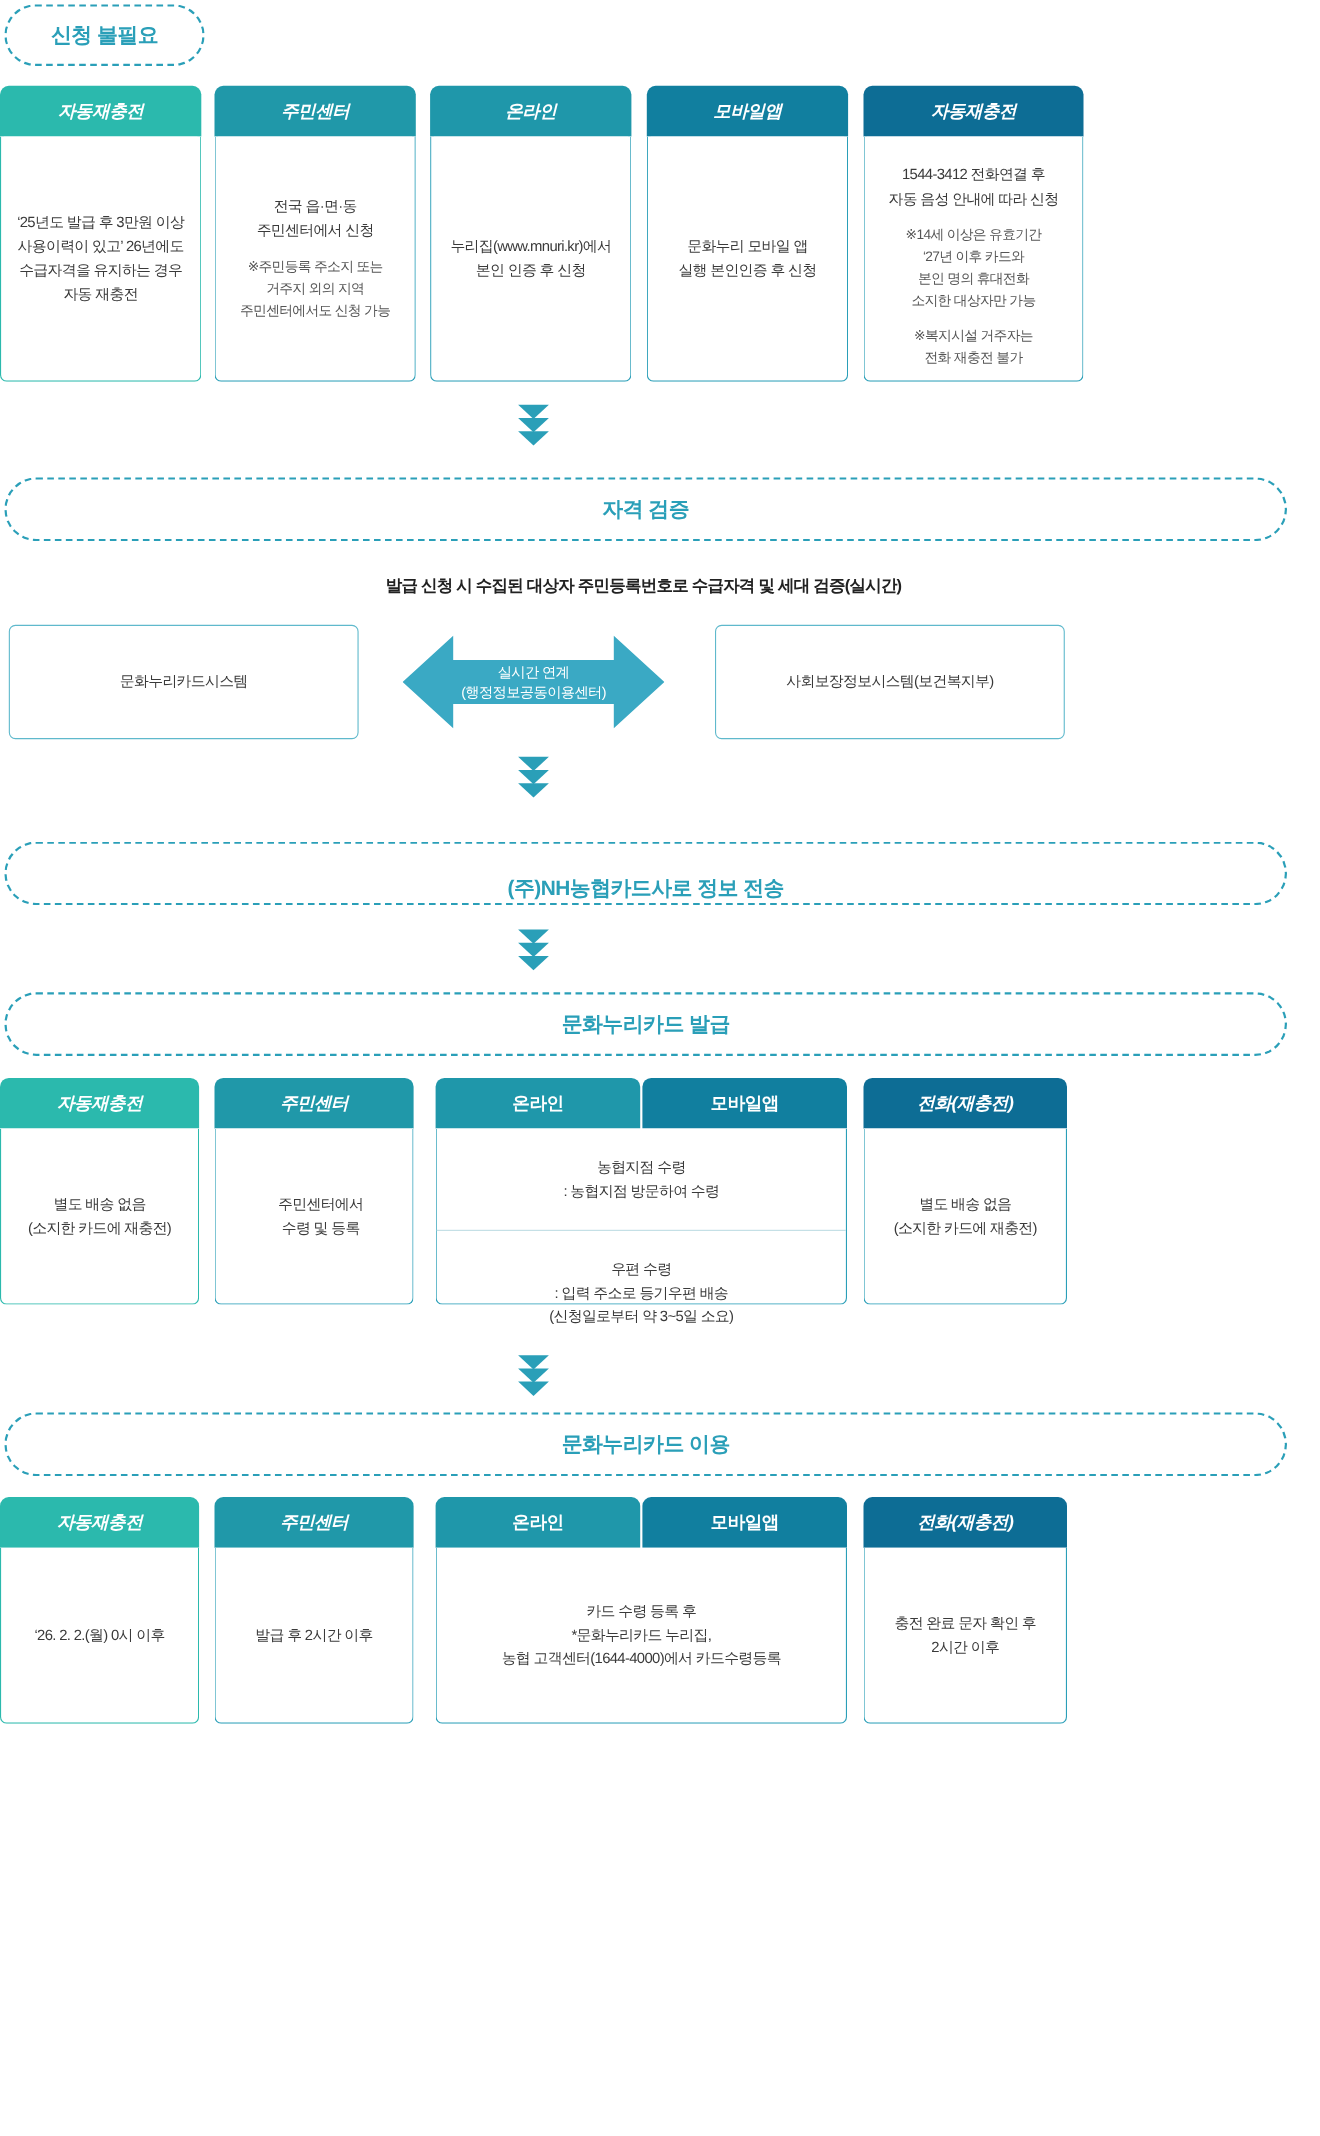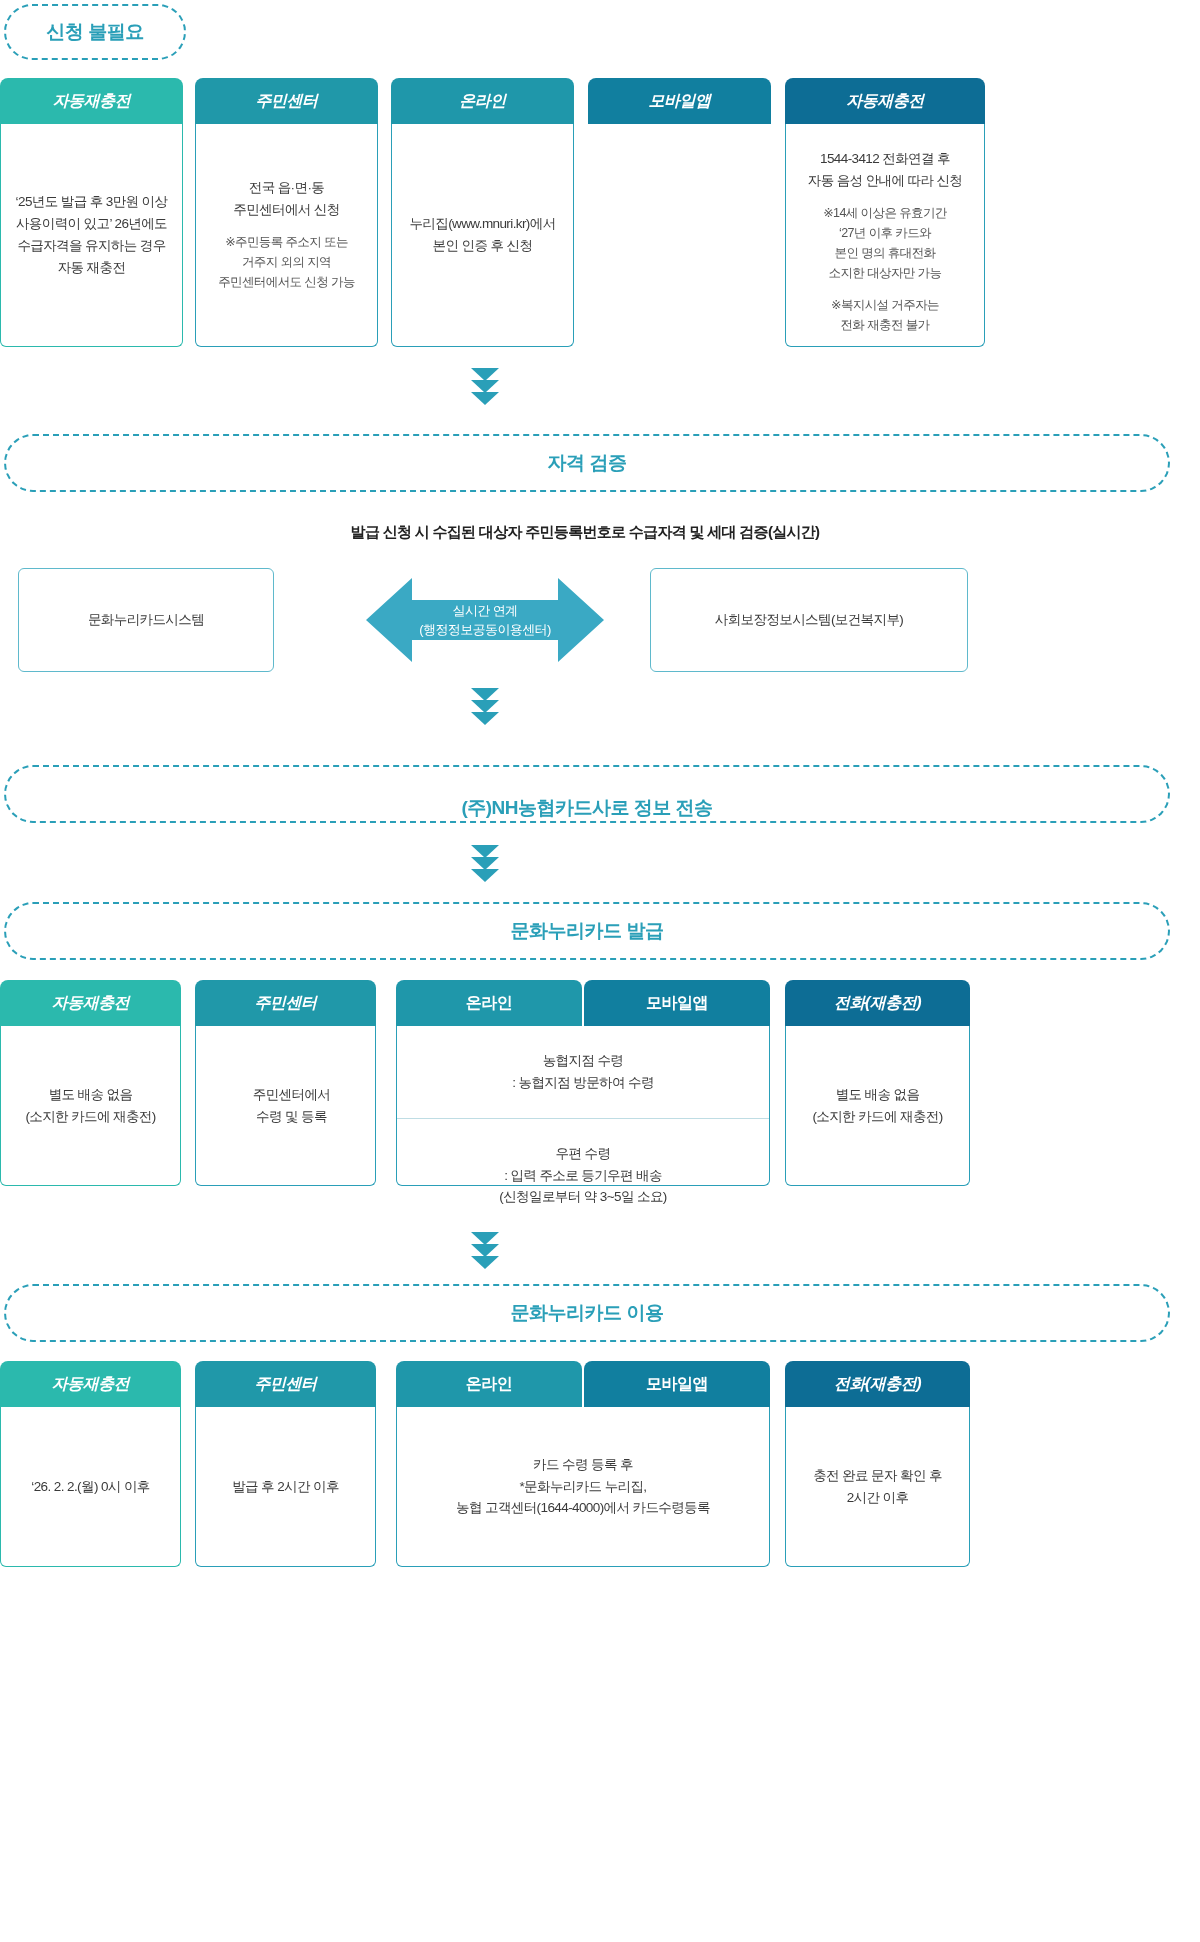"문화누리 모바일 앱" div.card-body { html: none -> <div> <p>문화누리 모바일 앱<br>실행 본인인증 후 신청</p> </div> }
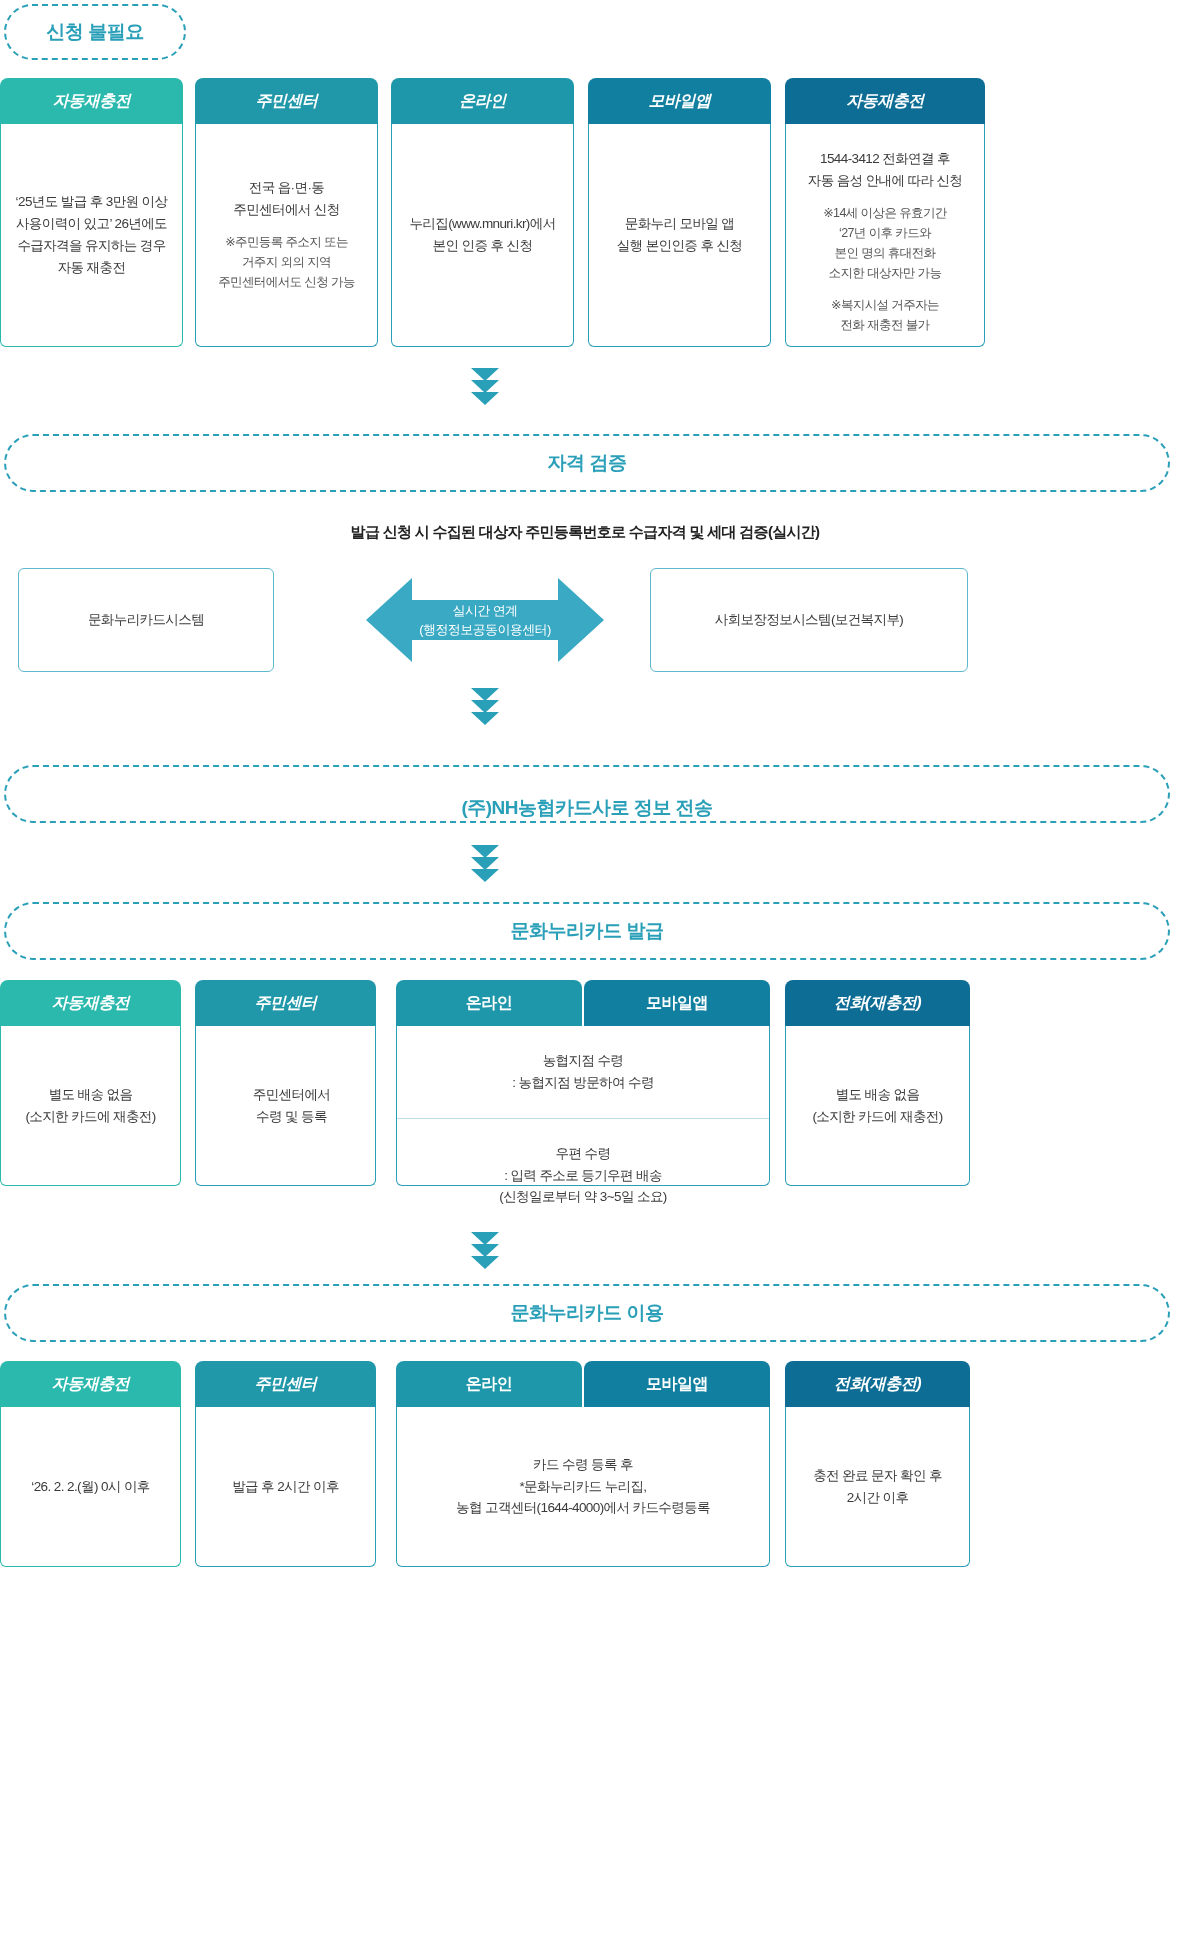"문화누리카드시스템" div.sysbox { left: 18px -> 8px; width: 256px -> 318px }
